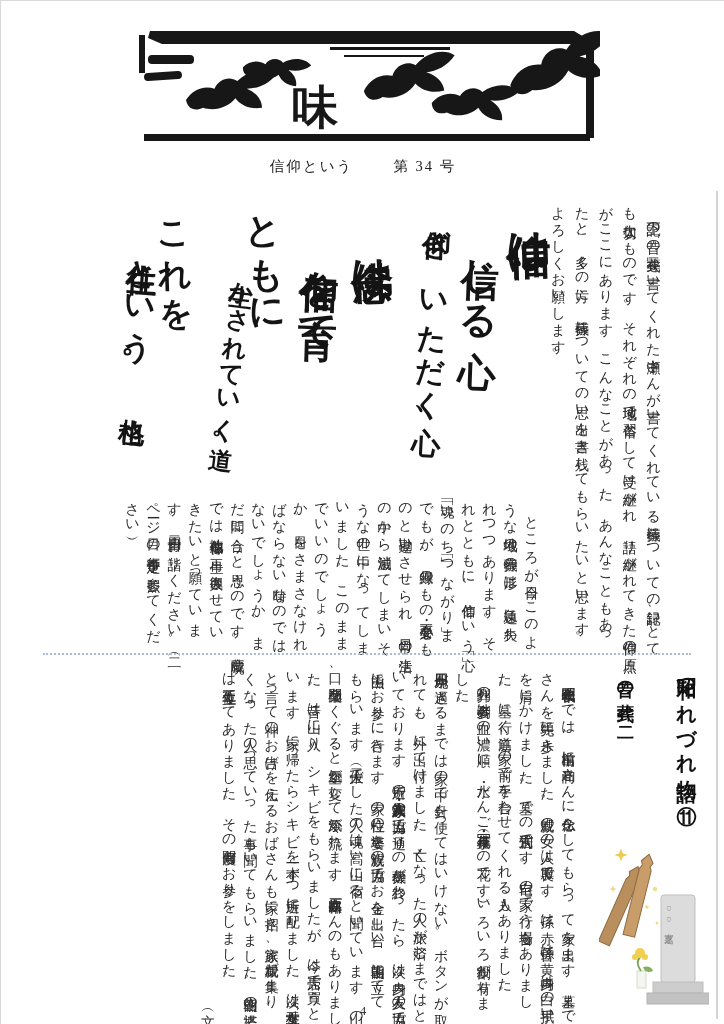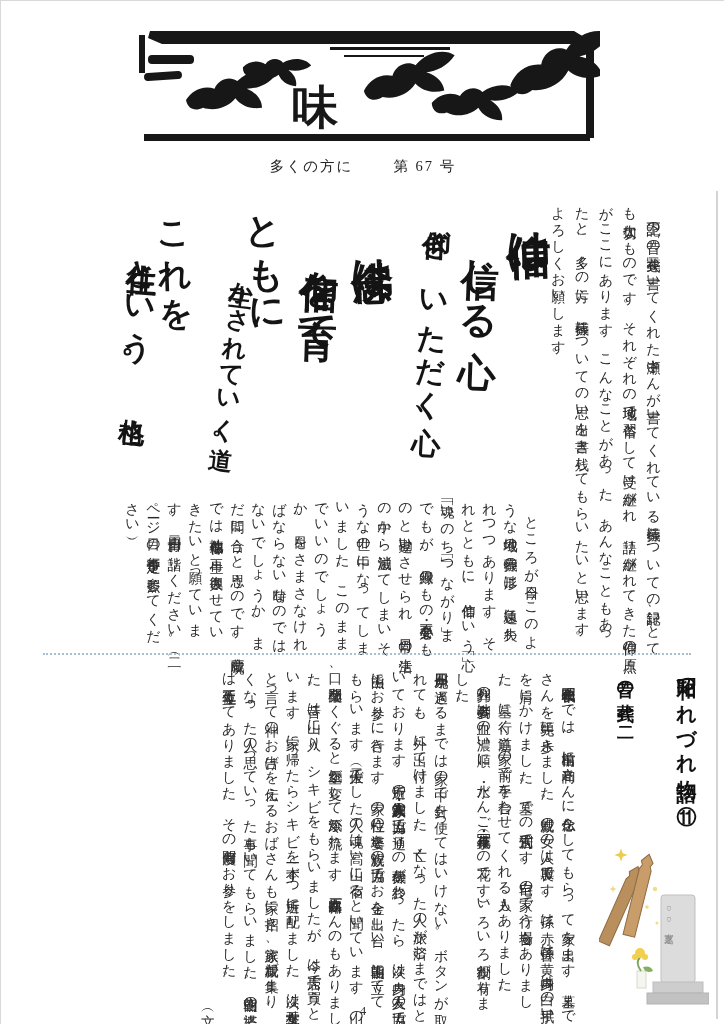"多くの方に" span { text: 多くの方に -> 信仰という }
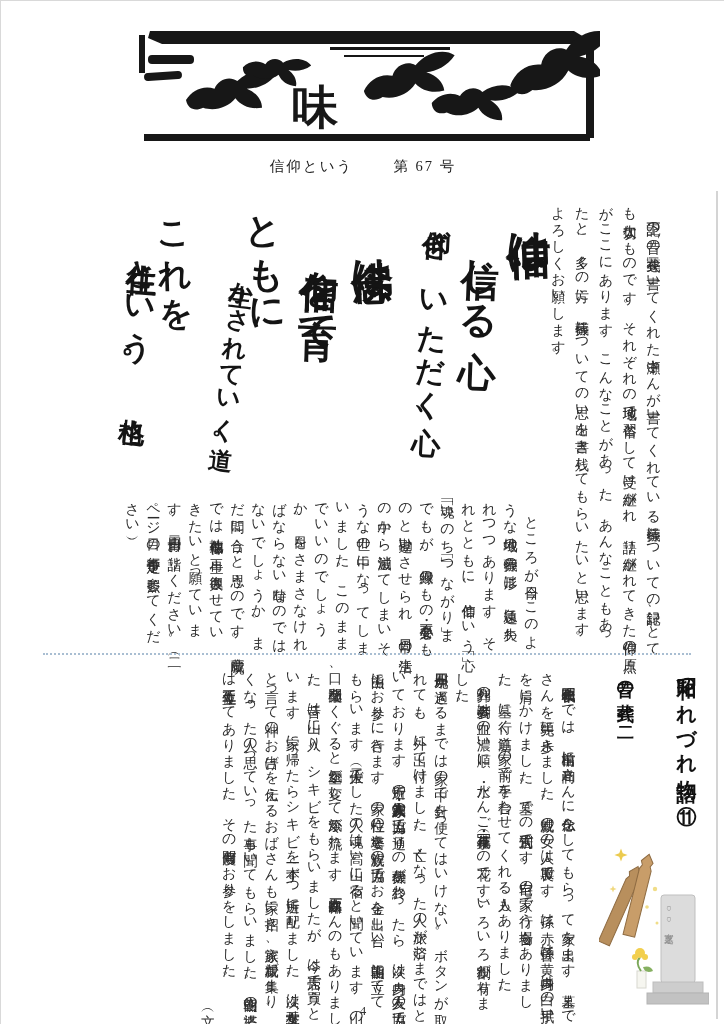"第 67 号" span { text: 67 -> 34 }
